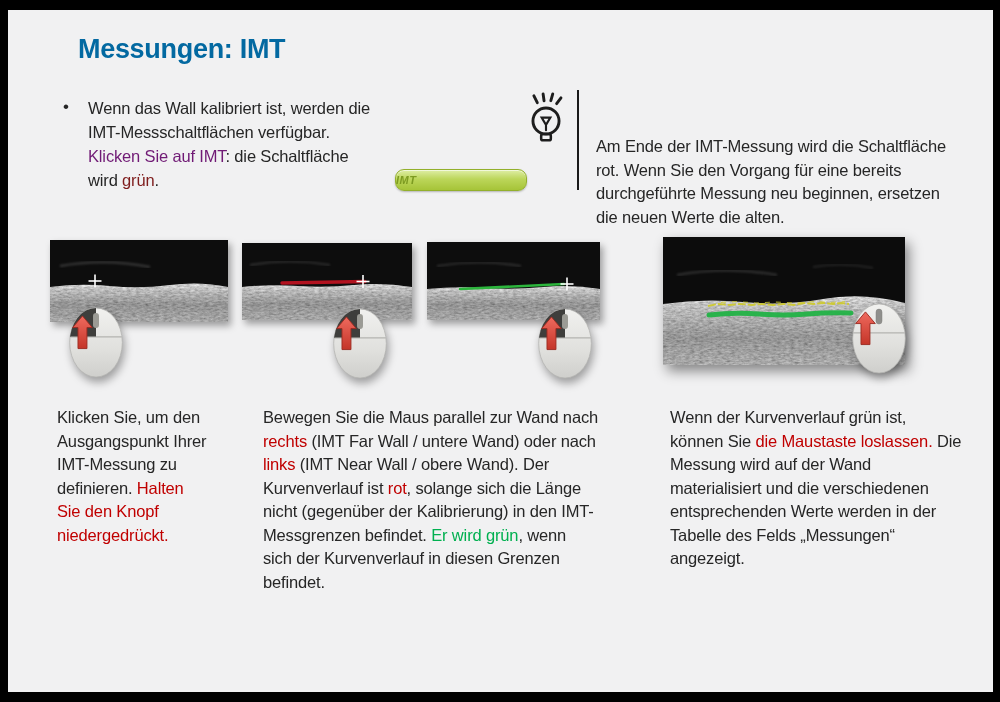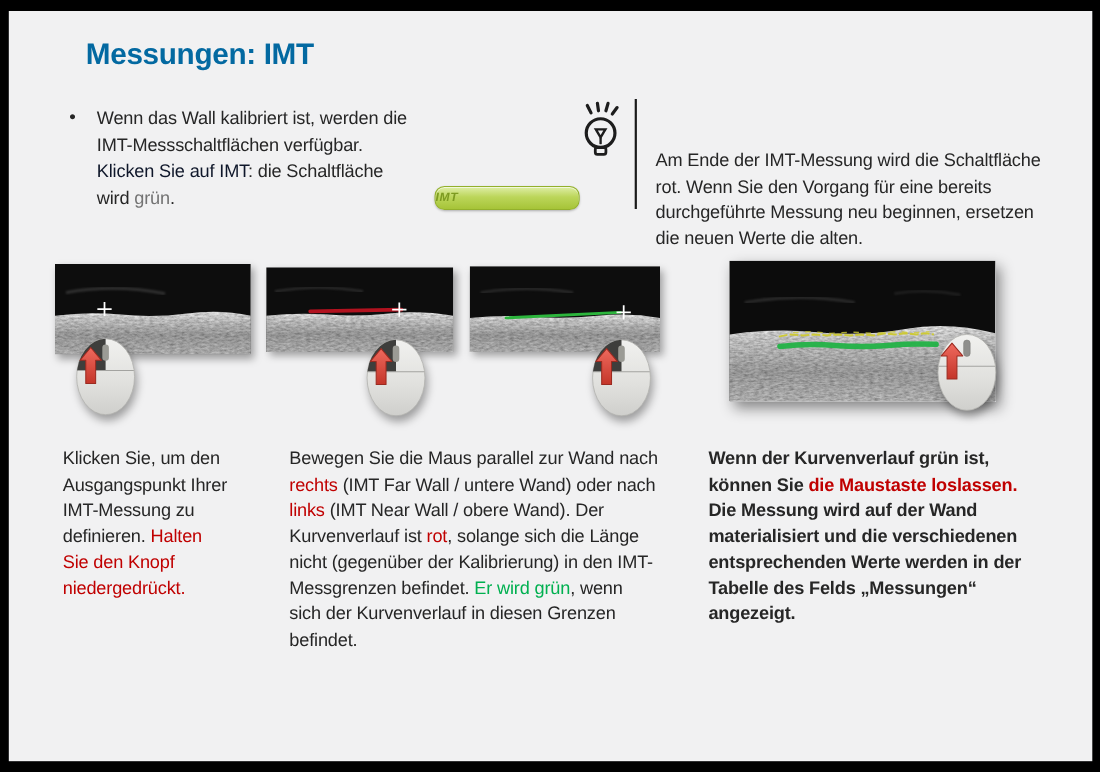"Klicken Sie auf IMT" span { color: #0f172a -> #701a75 }
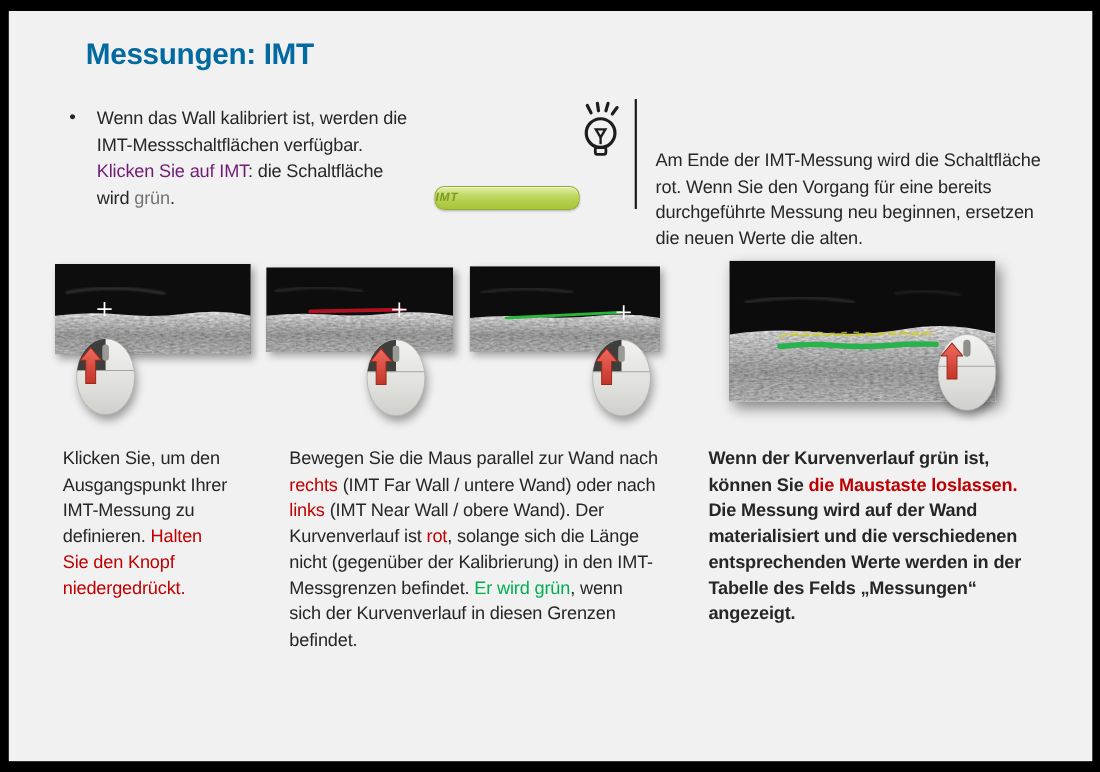"grün" span { color: #737373 -> #7f1d1d }
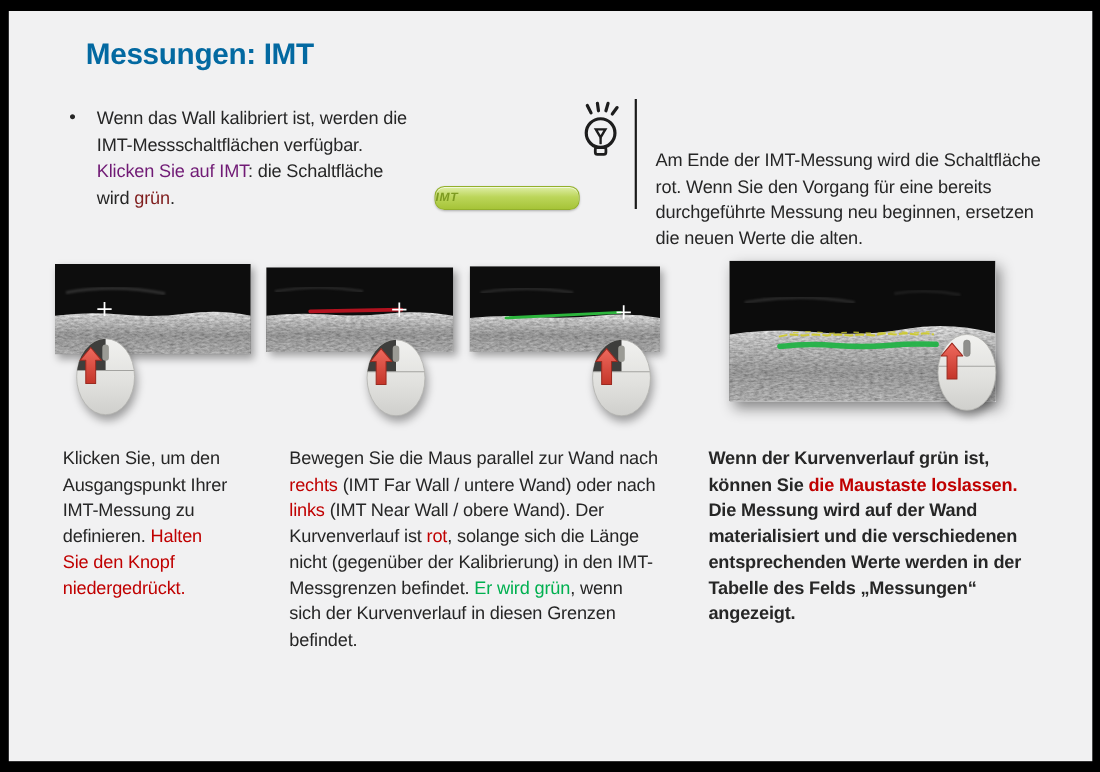"Wenn der Kurvenverlauf grün ist," p.abs { font-weight: bold -> none; left: 636px -> 662px }
